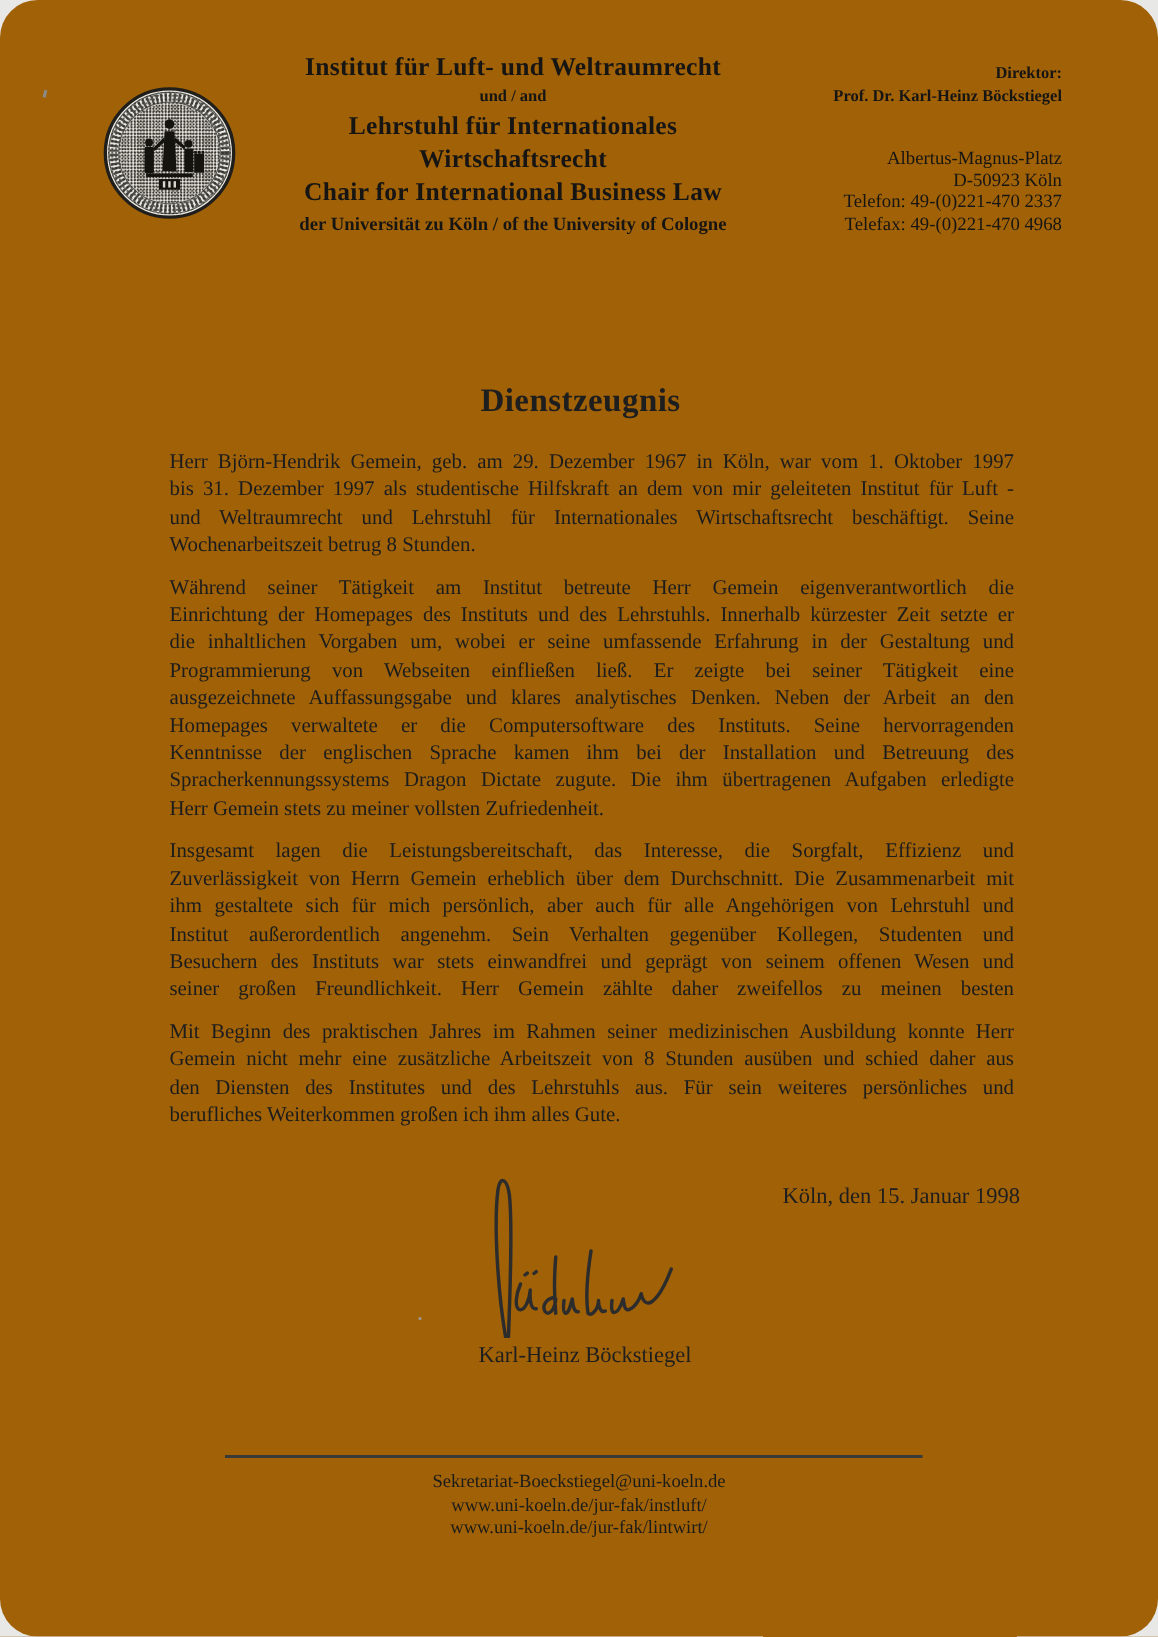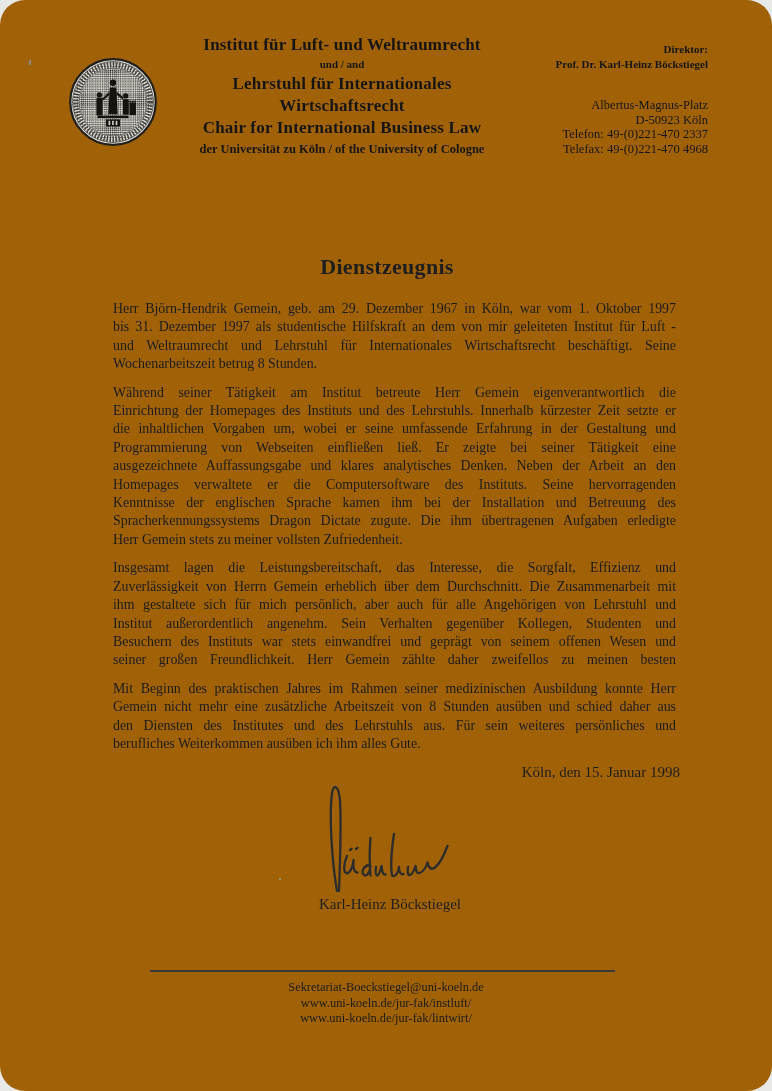"berufliches Weiterkommen ausüben ich ihm" div.jline { text: ausüben -> großen }
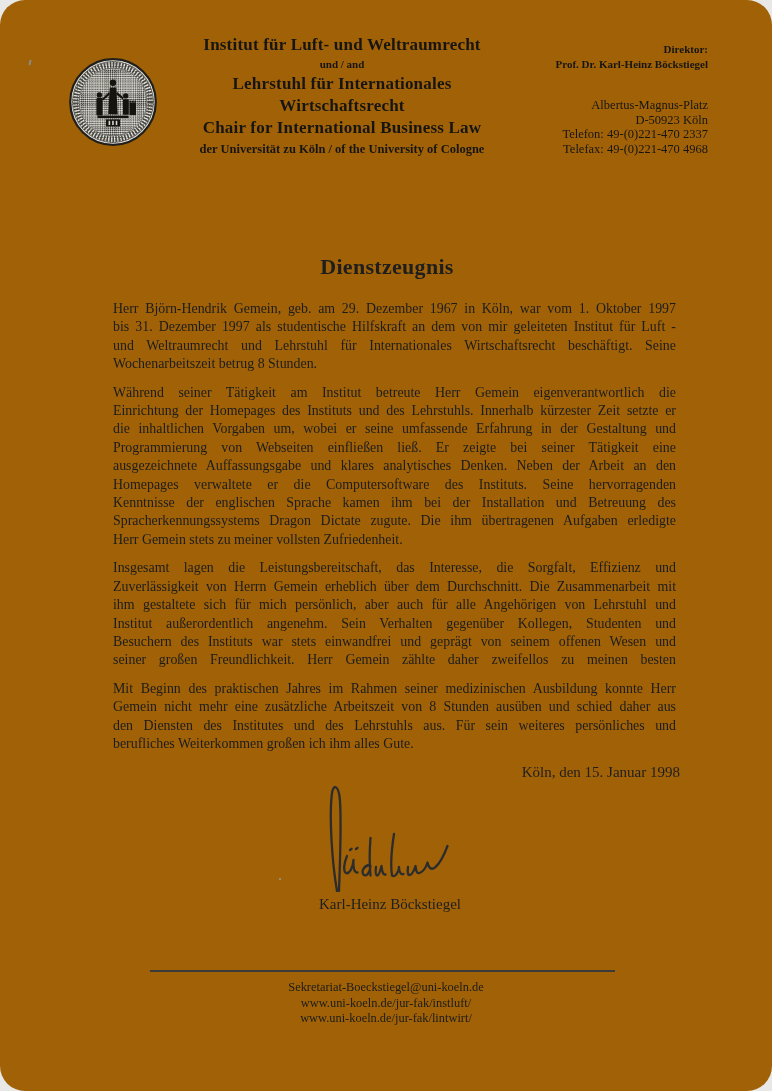"Köln, den 15. Januar 1998" .dateline { top: 764px -> 790px }
